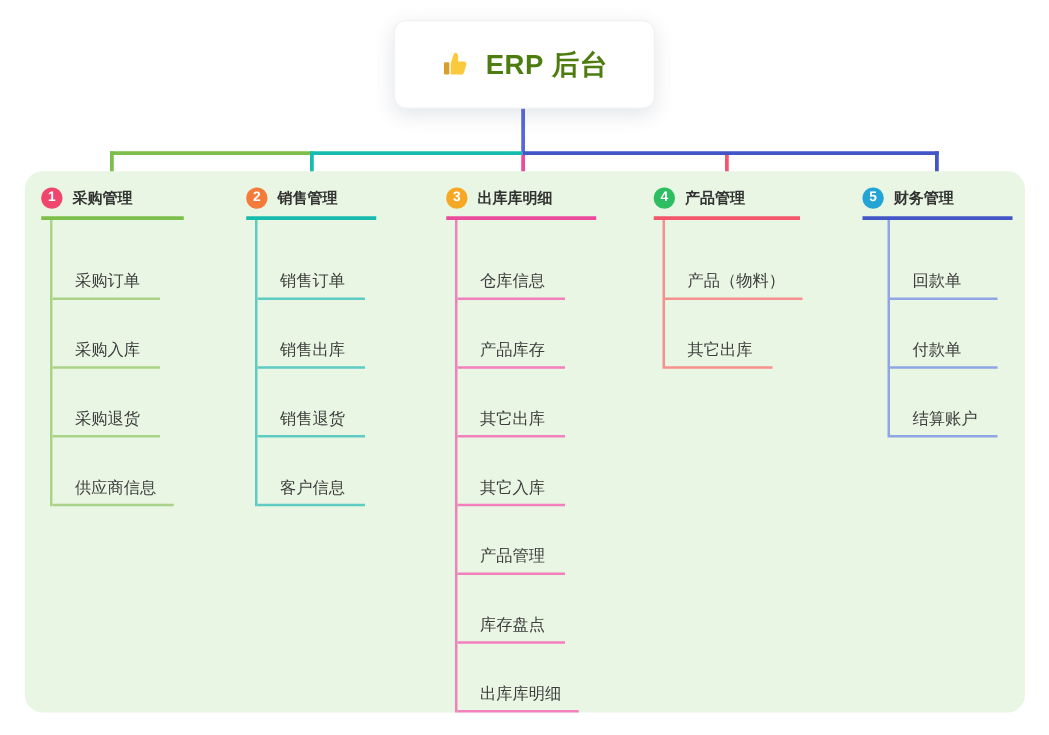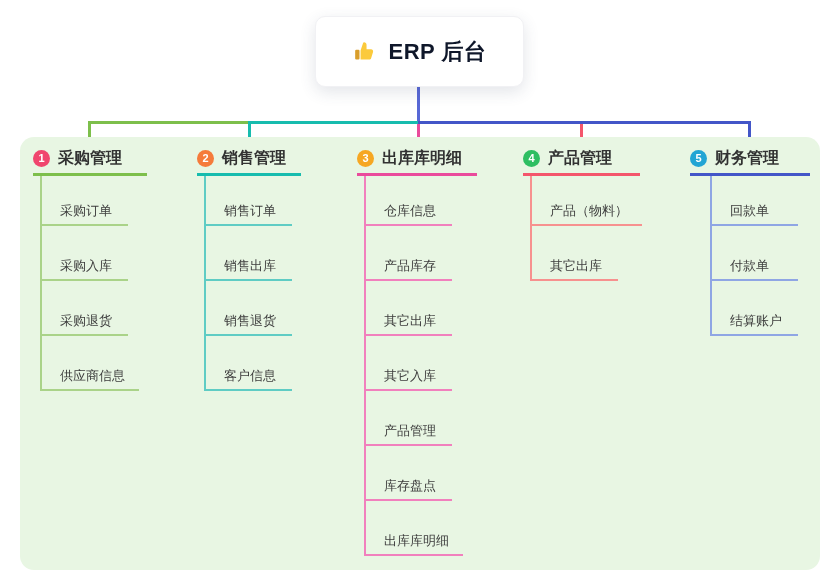"ERP 后台" .root-title { color: #0f172a -> #4d7c0f }
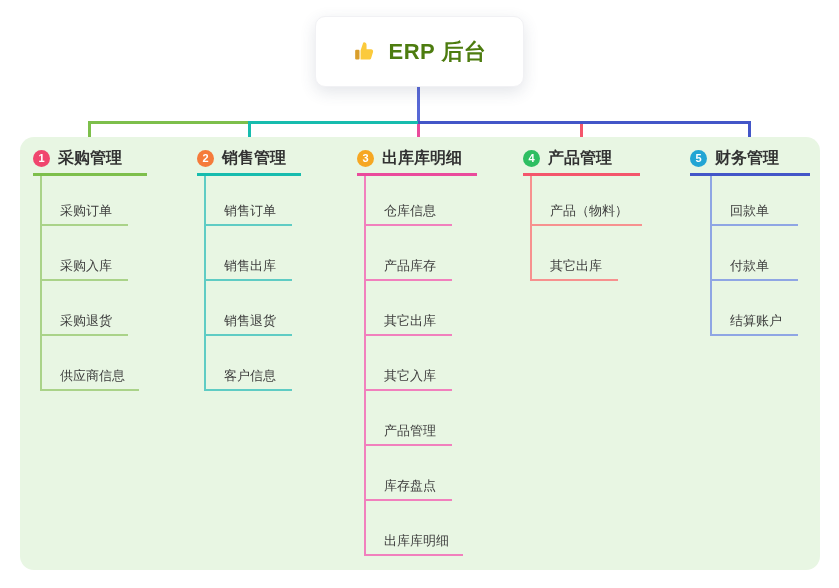"采购管理" .branch-label { font-size: 16px -> 12px }
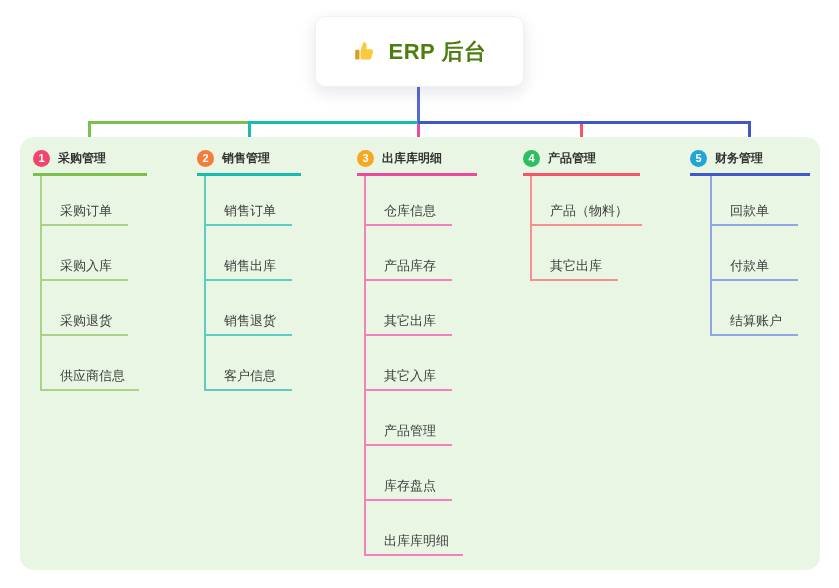"采购订单" .child:first-child { height: 50px -> 64px }
